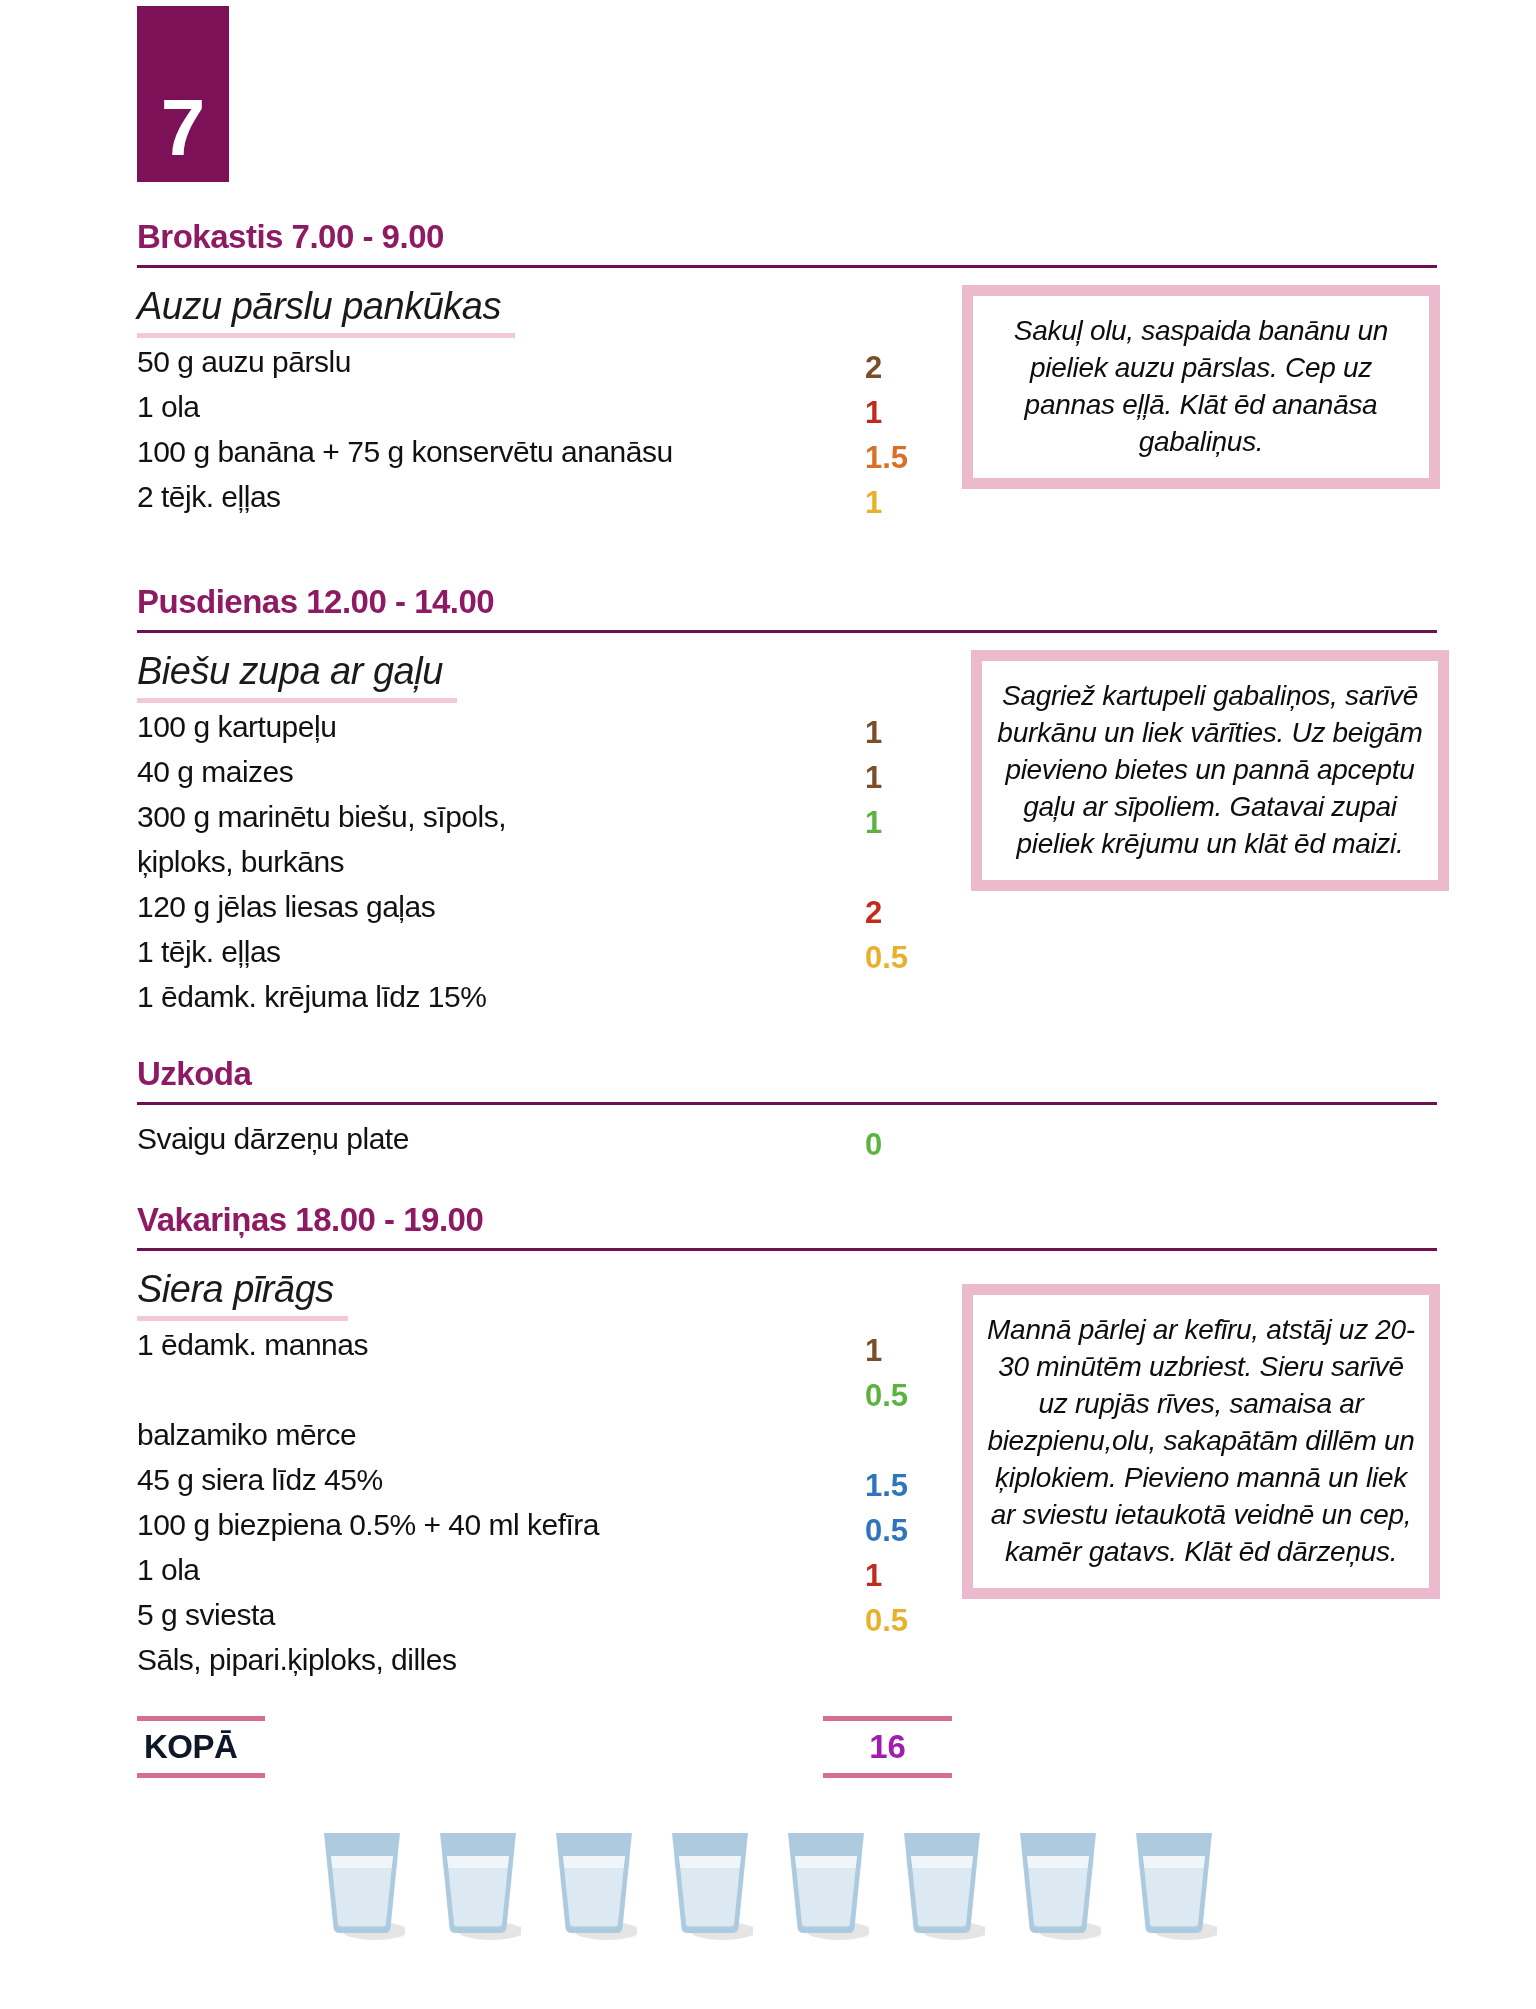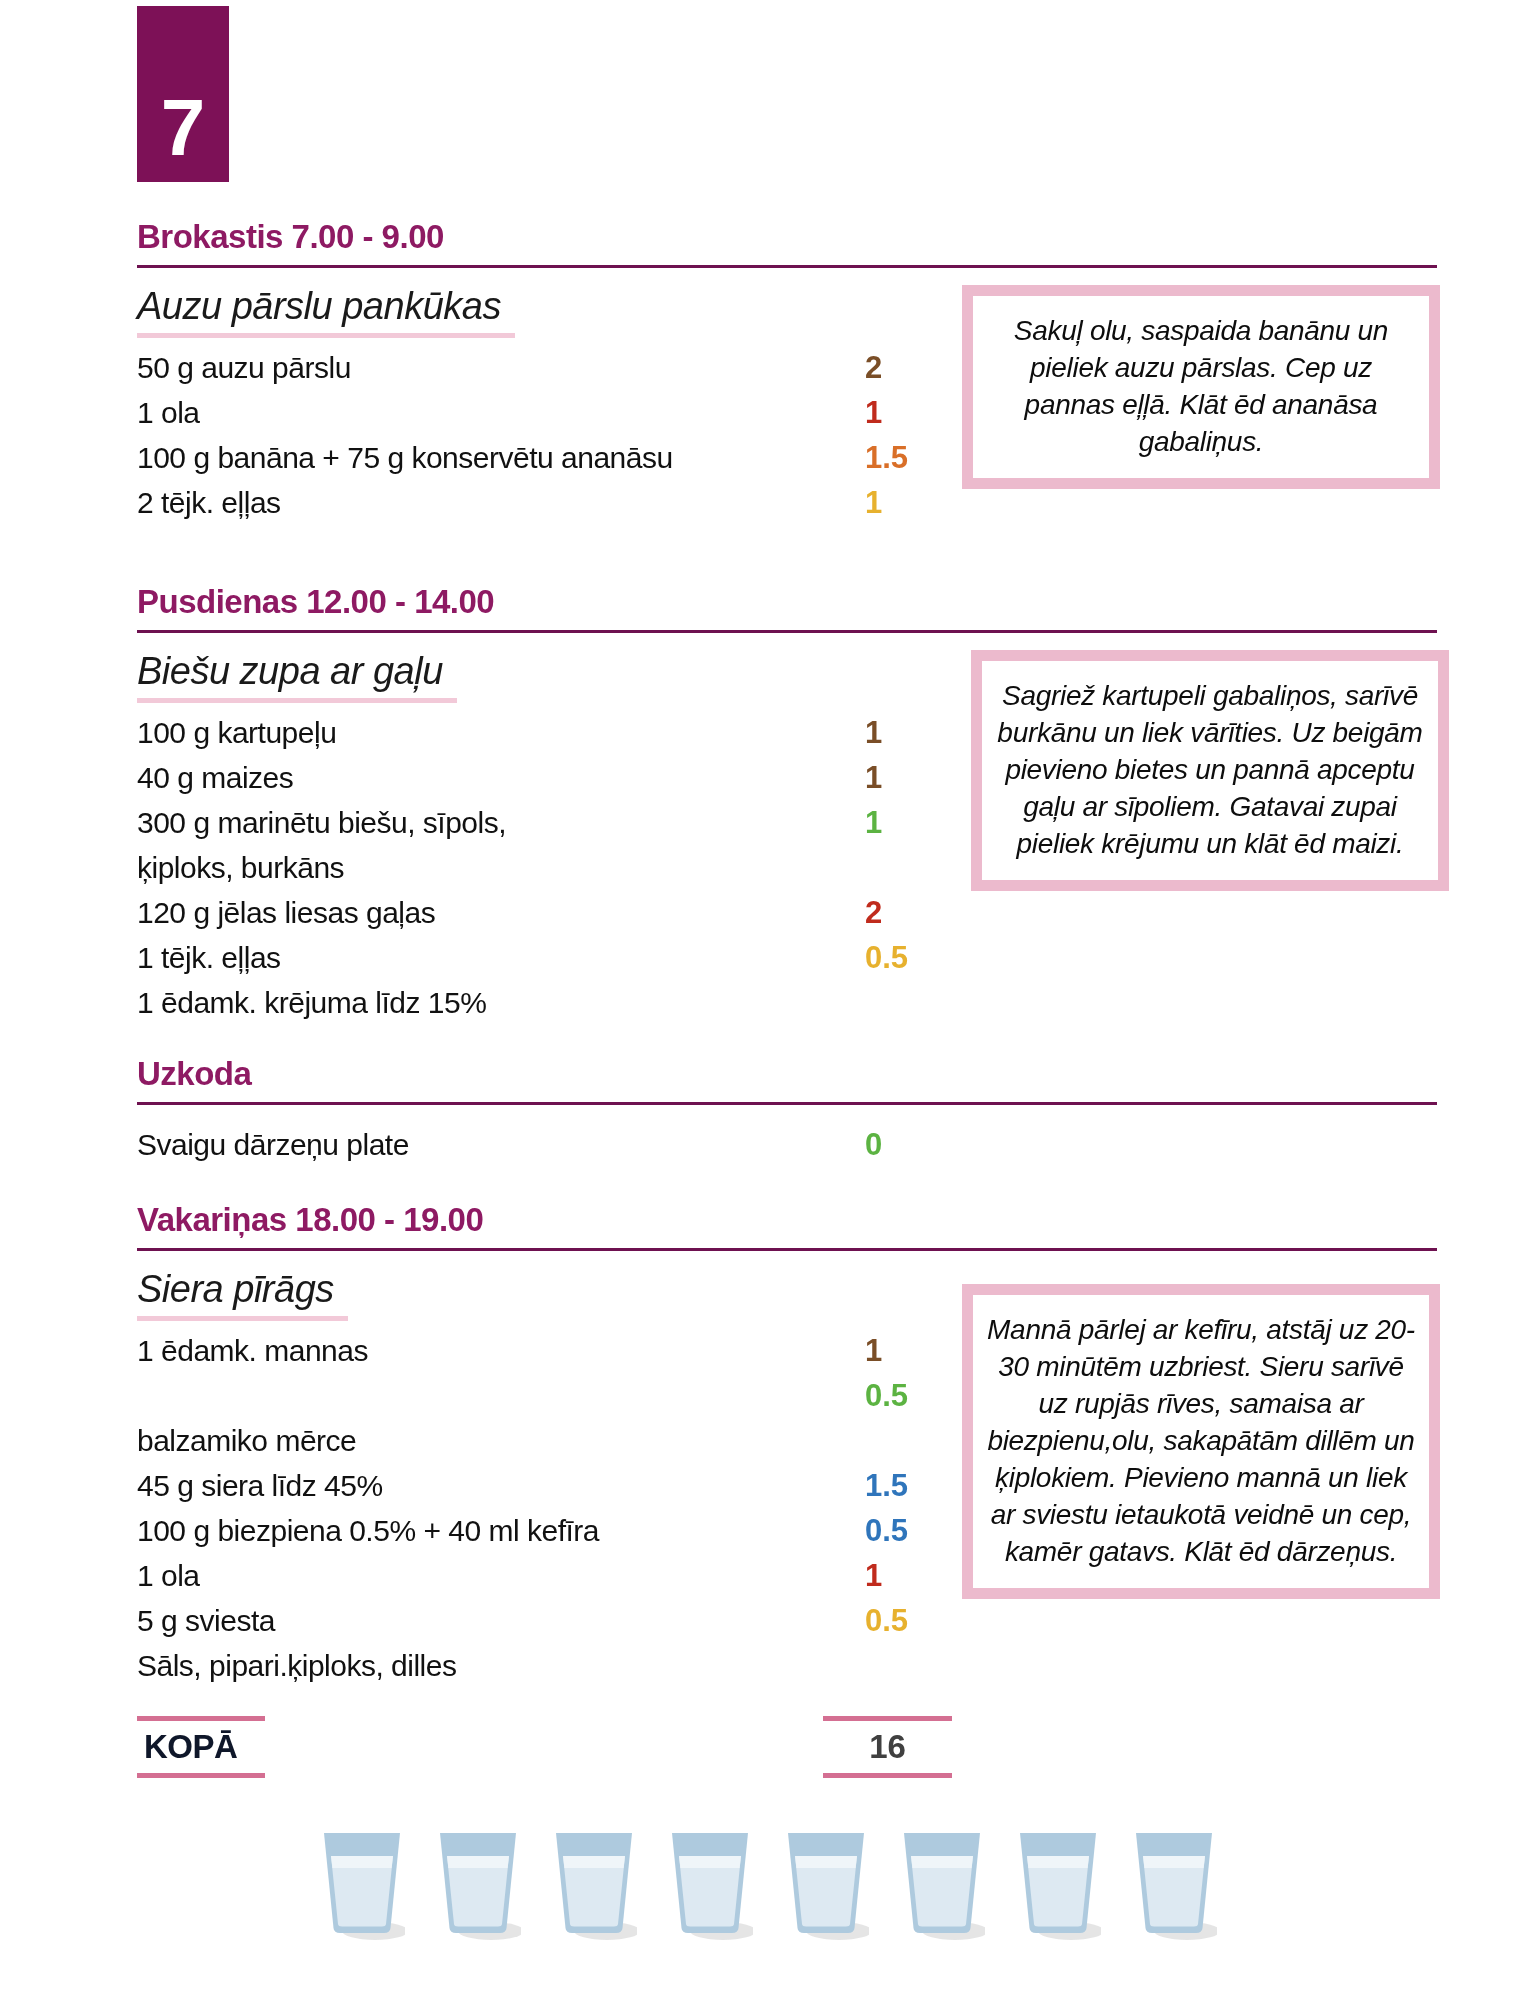"50 g auzu pārslu" .row { align-items: center -> flex-start }
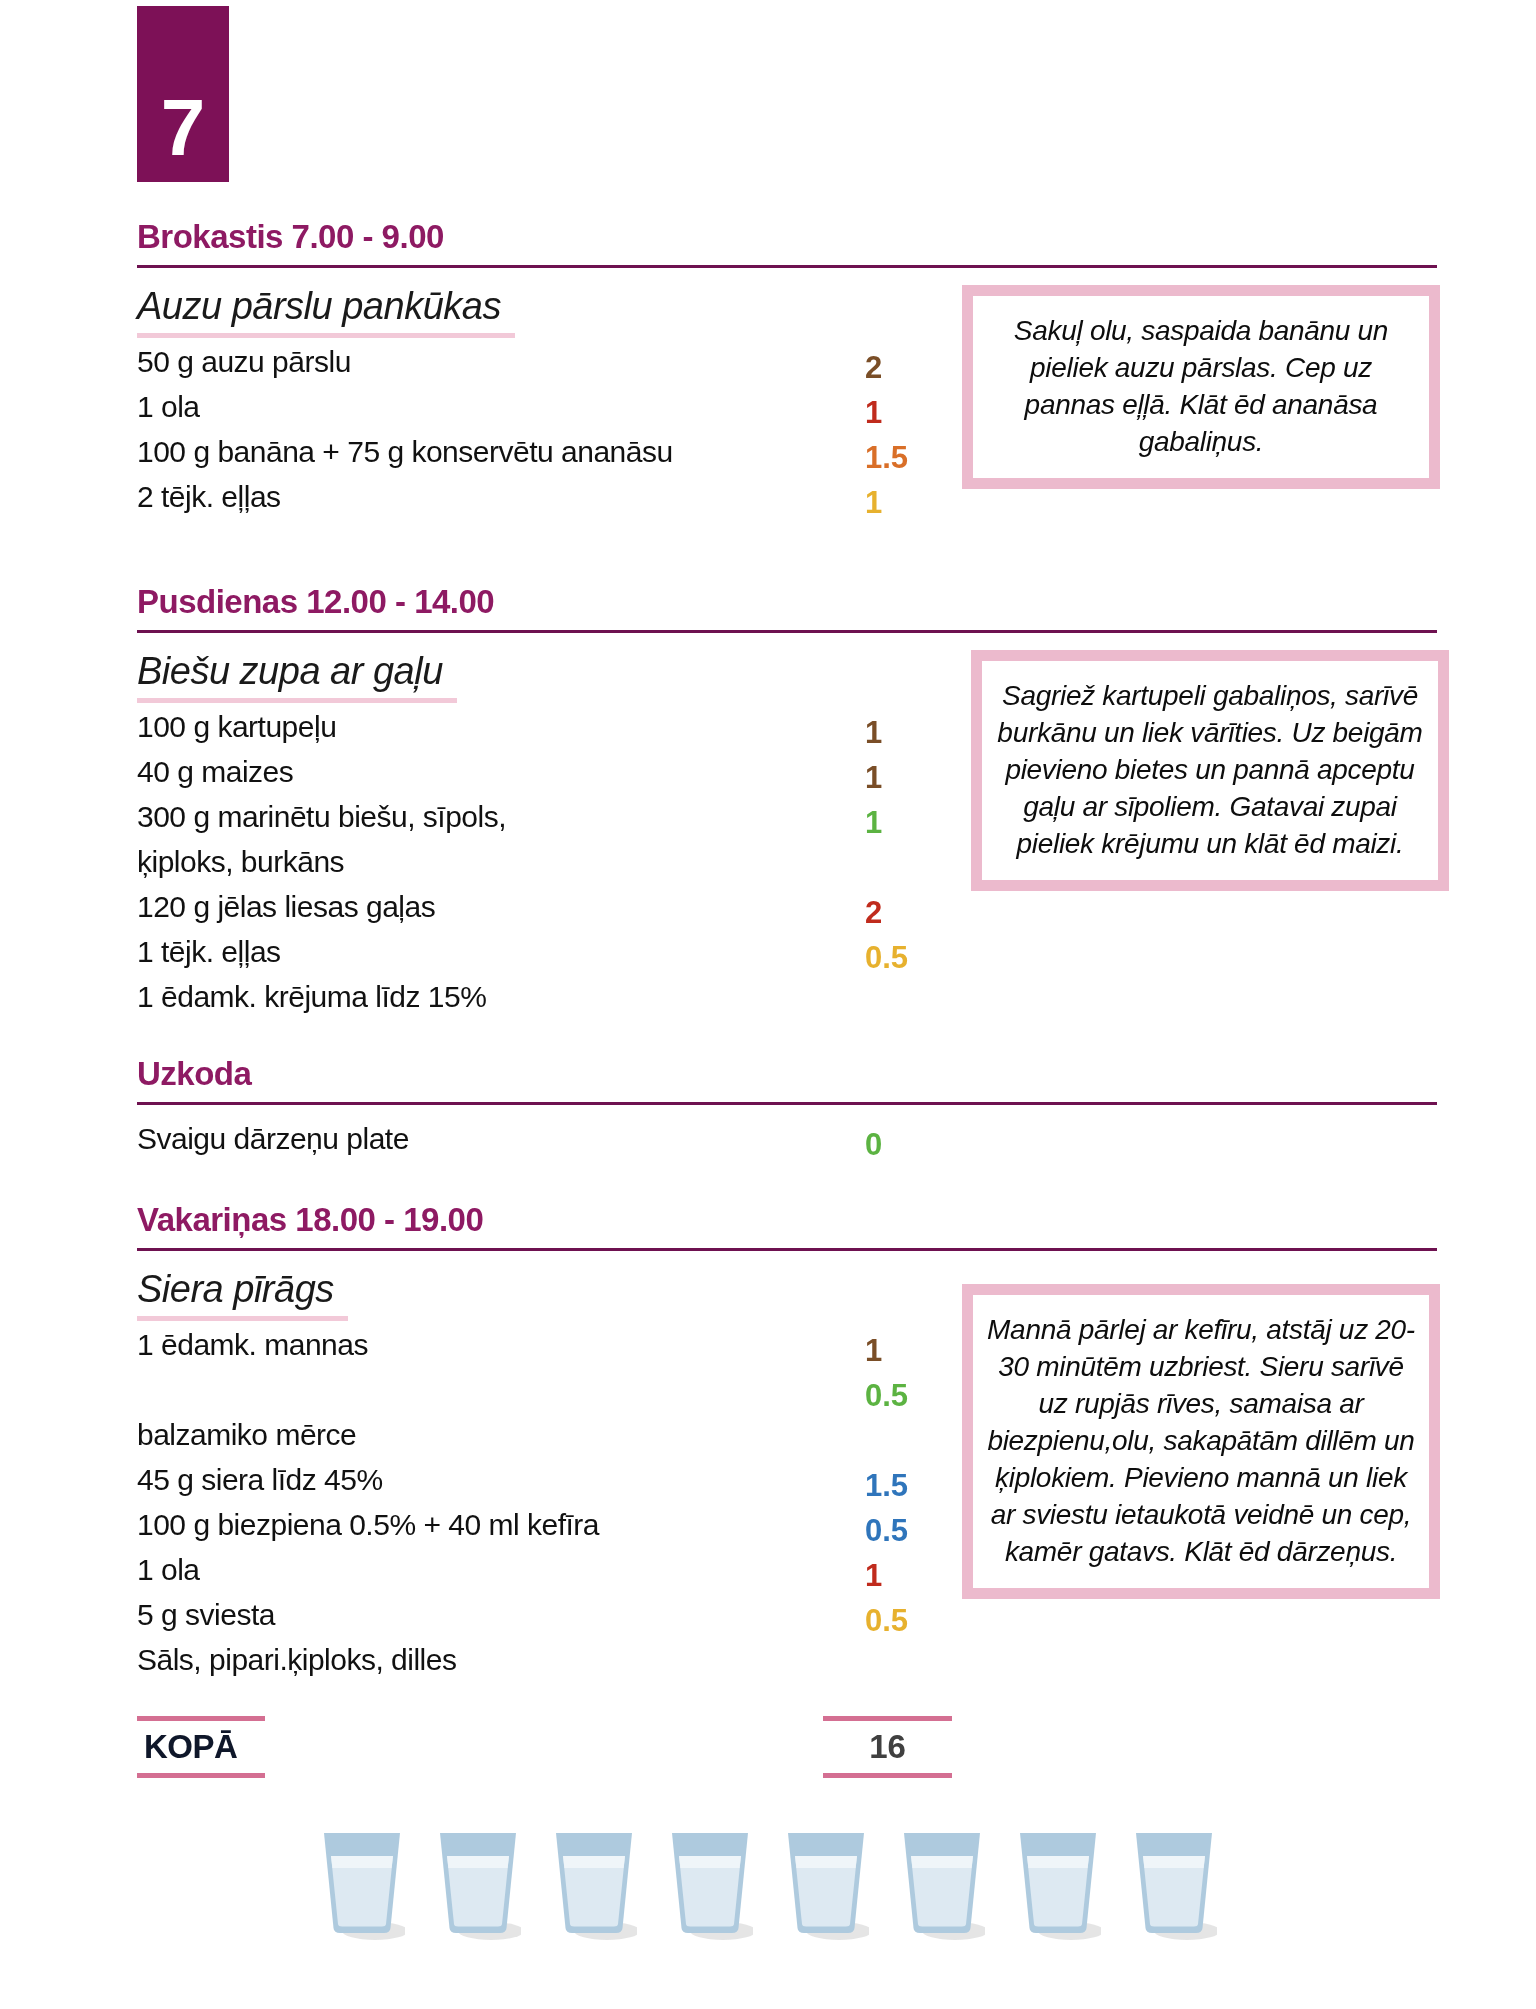"16" .total-value { color: #404040 -> #a21caf }
